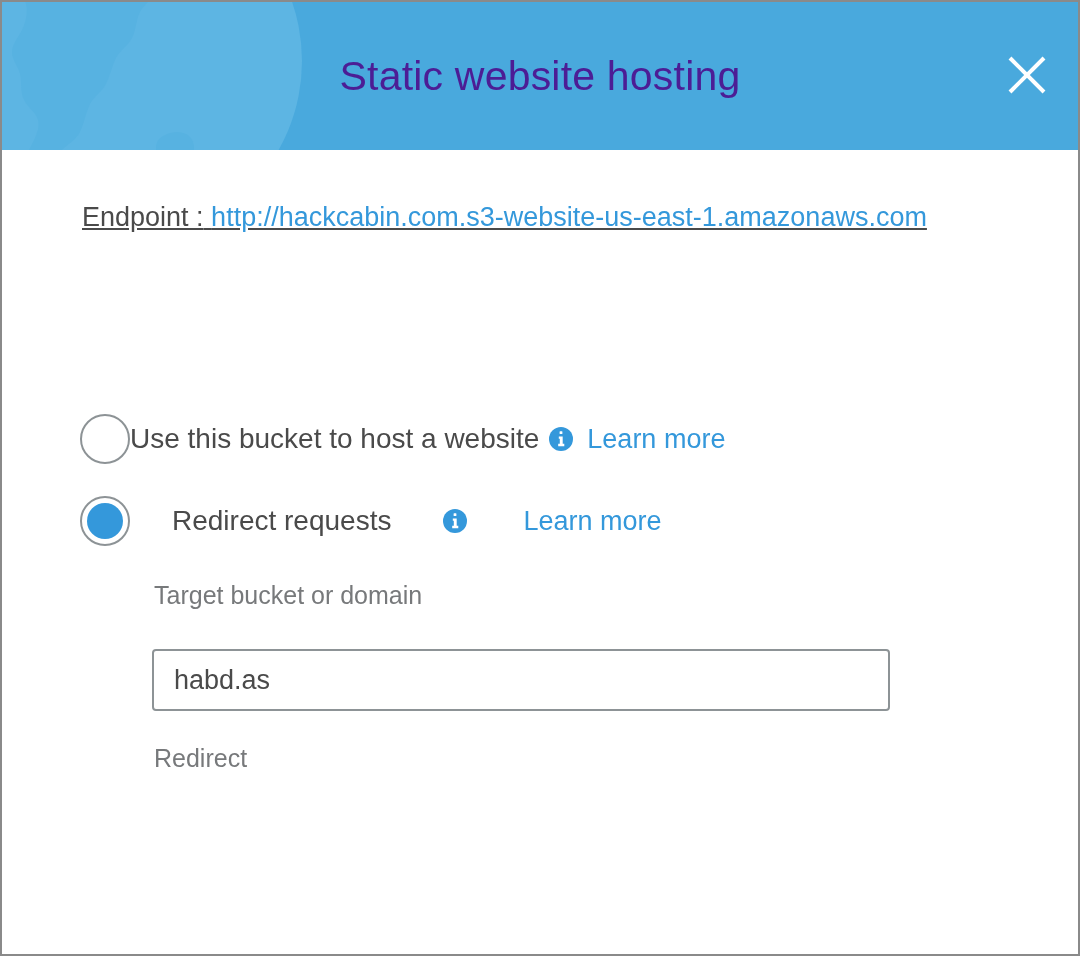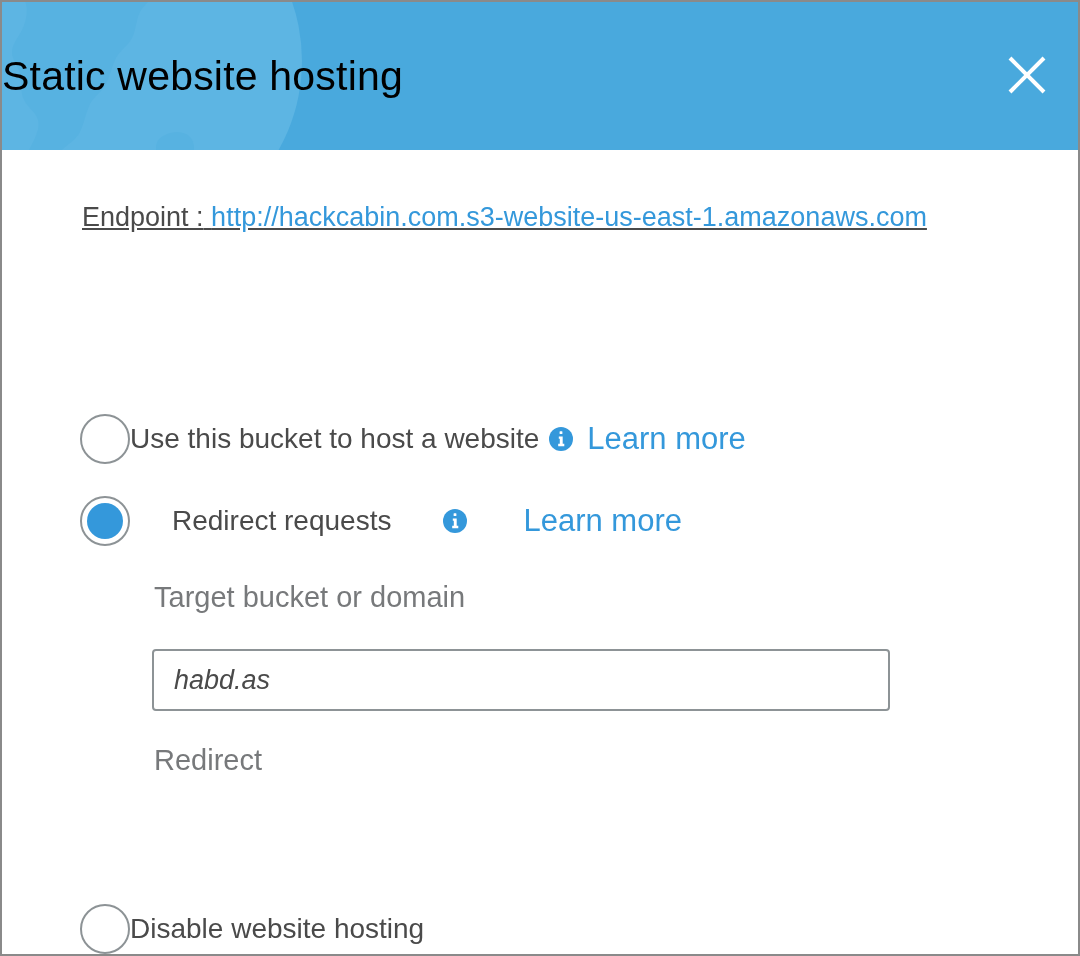"Static website hosting" .header-title { color: #000000 -> #4c1d95; text-align: none -> center }
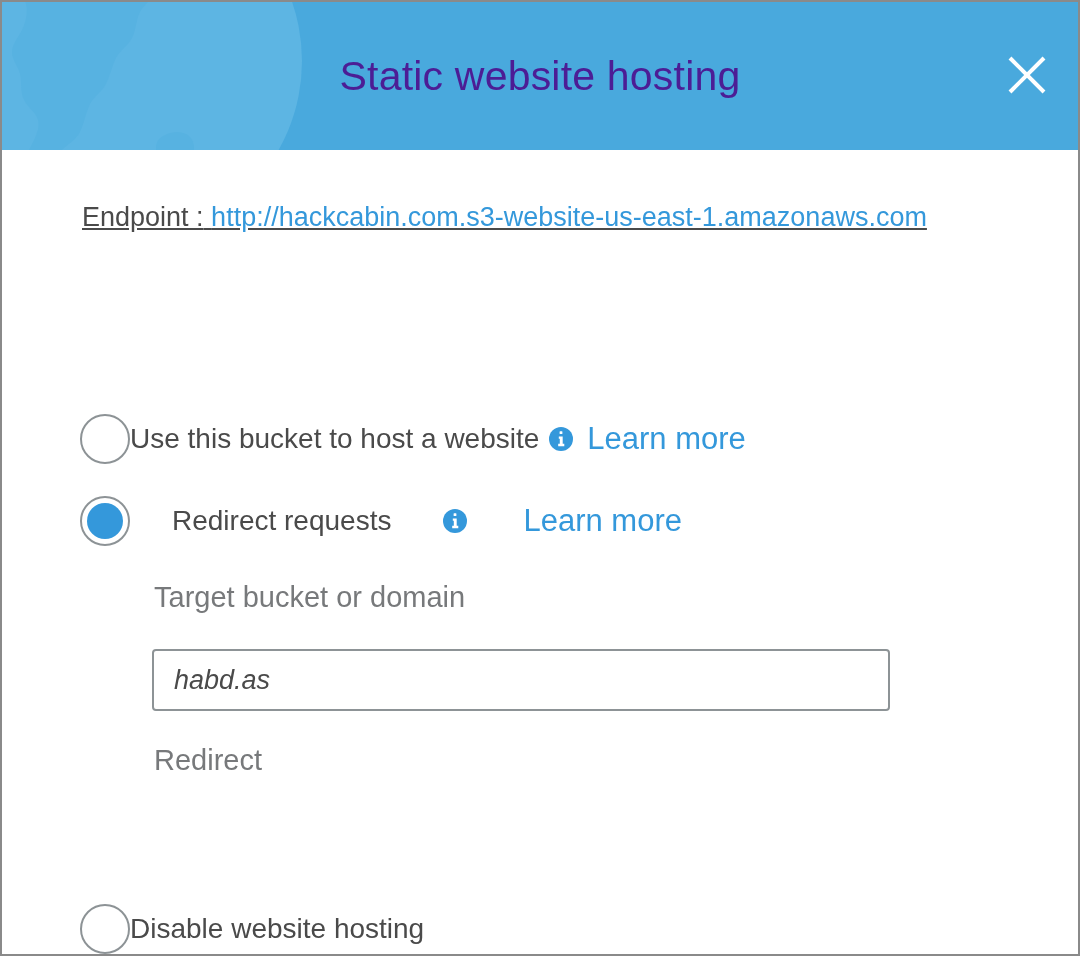"Learn more" .learn-more { font-size: 31px -> 27px }
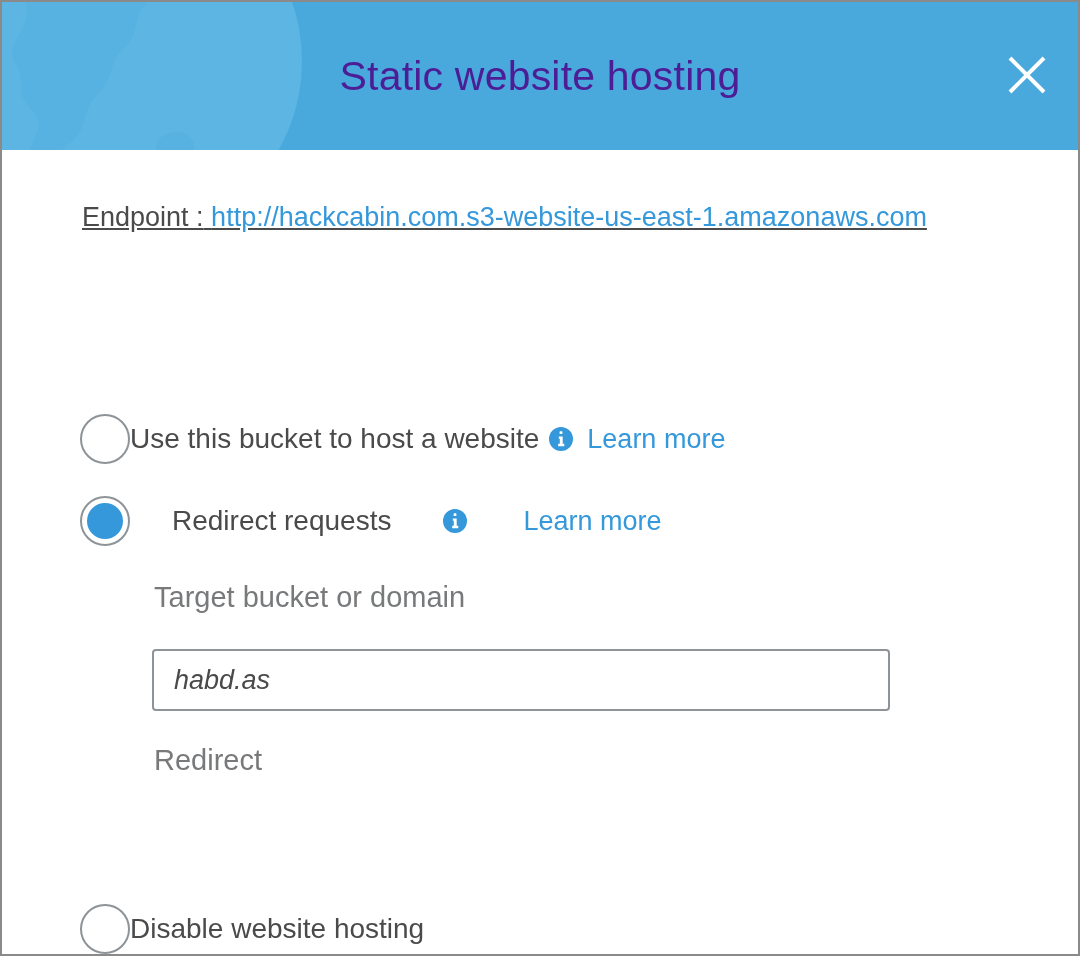"Target bucket or domain" .field-label { font-size: 29px -> 25px }
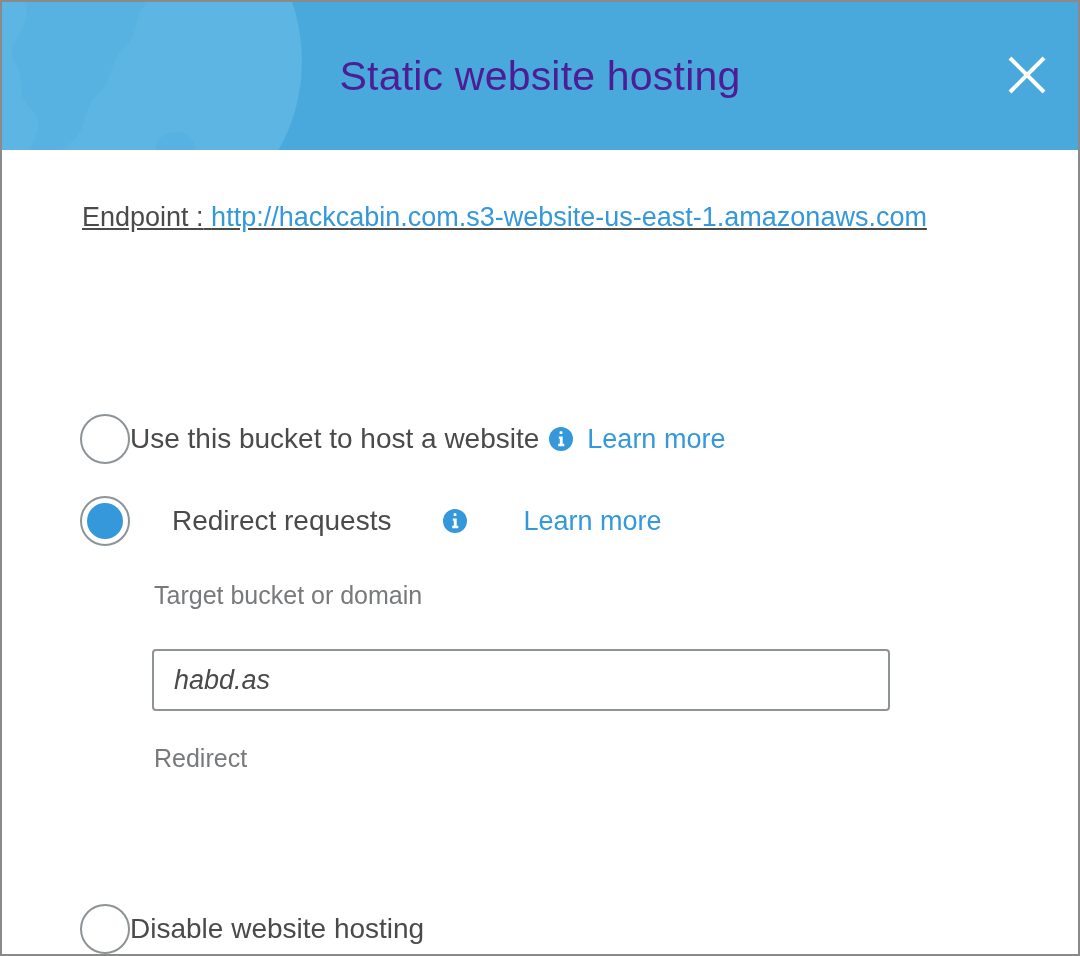"habd.as" .text-input.in-target { font-style: italic -> none }
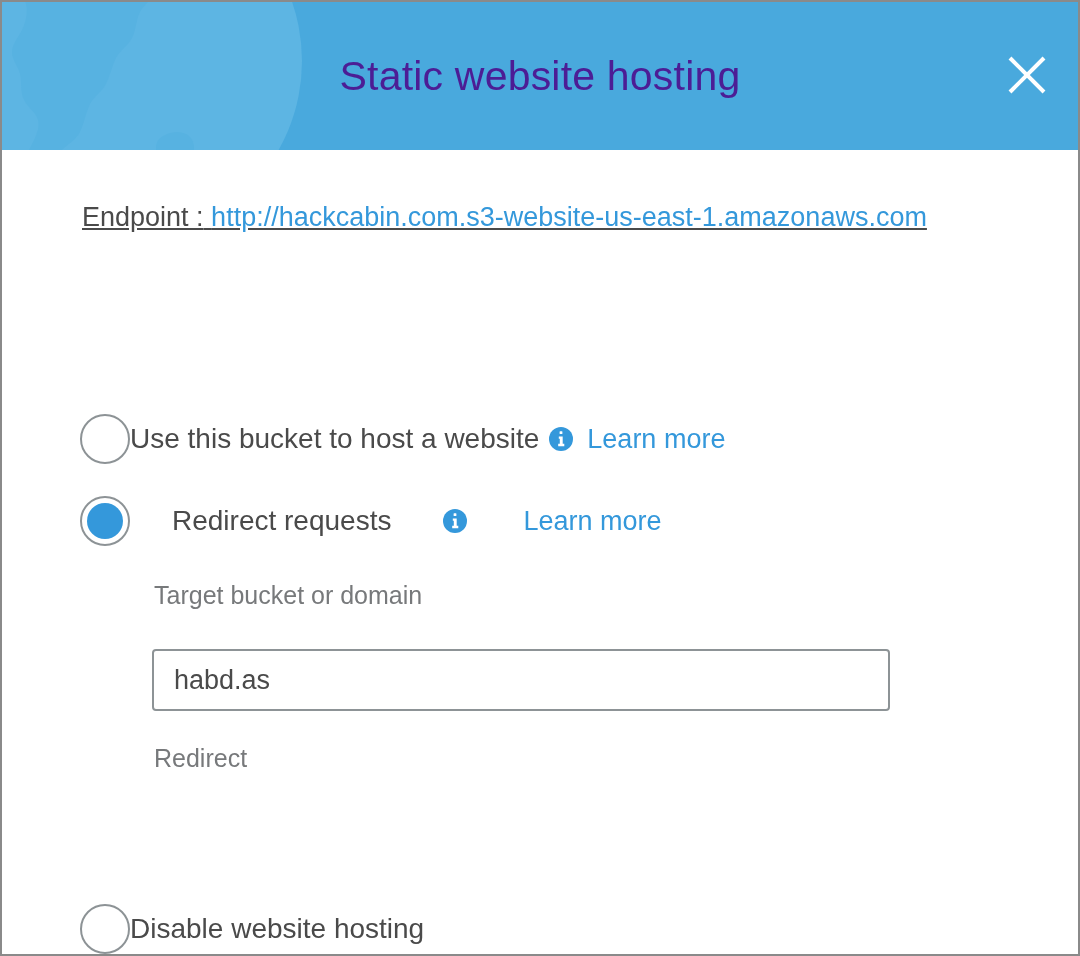"Disable website hosting" div.opt-row { html: <div> <span></span> <span>Disable website hosting</span> </div> -> none }
